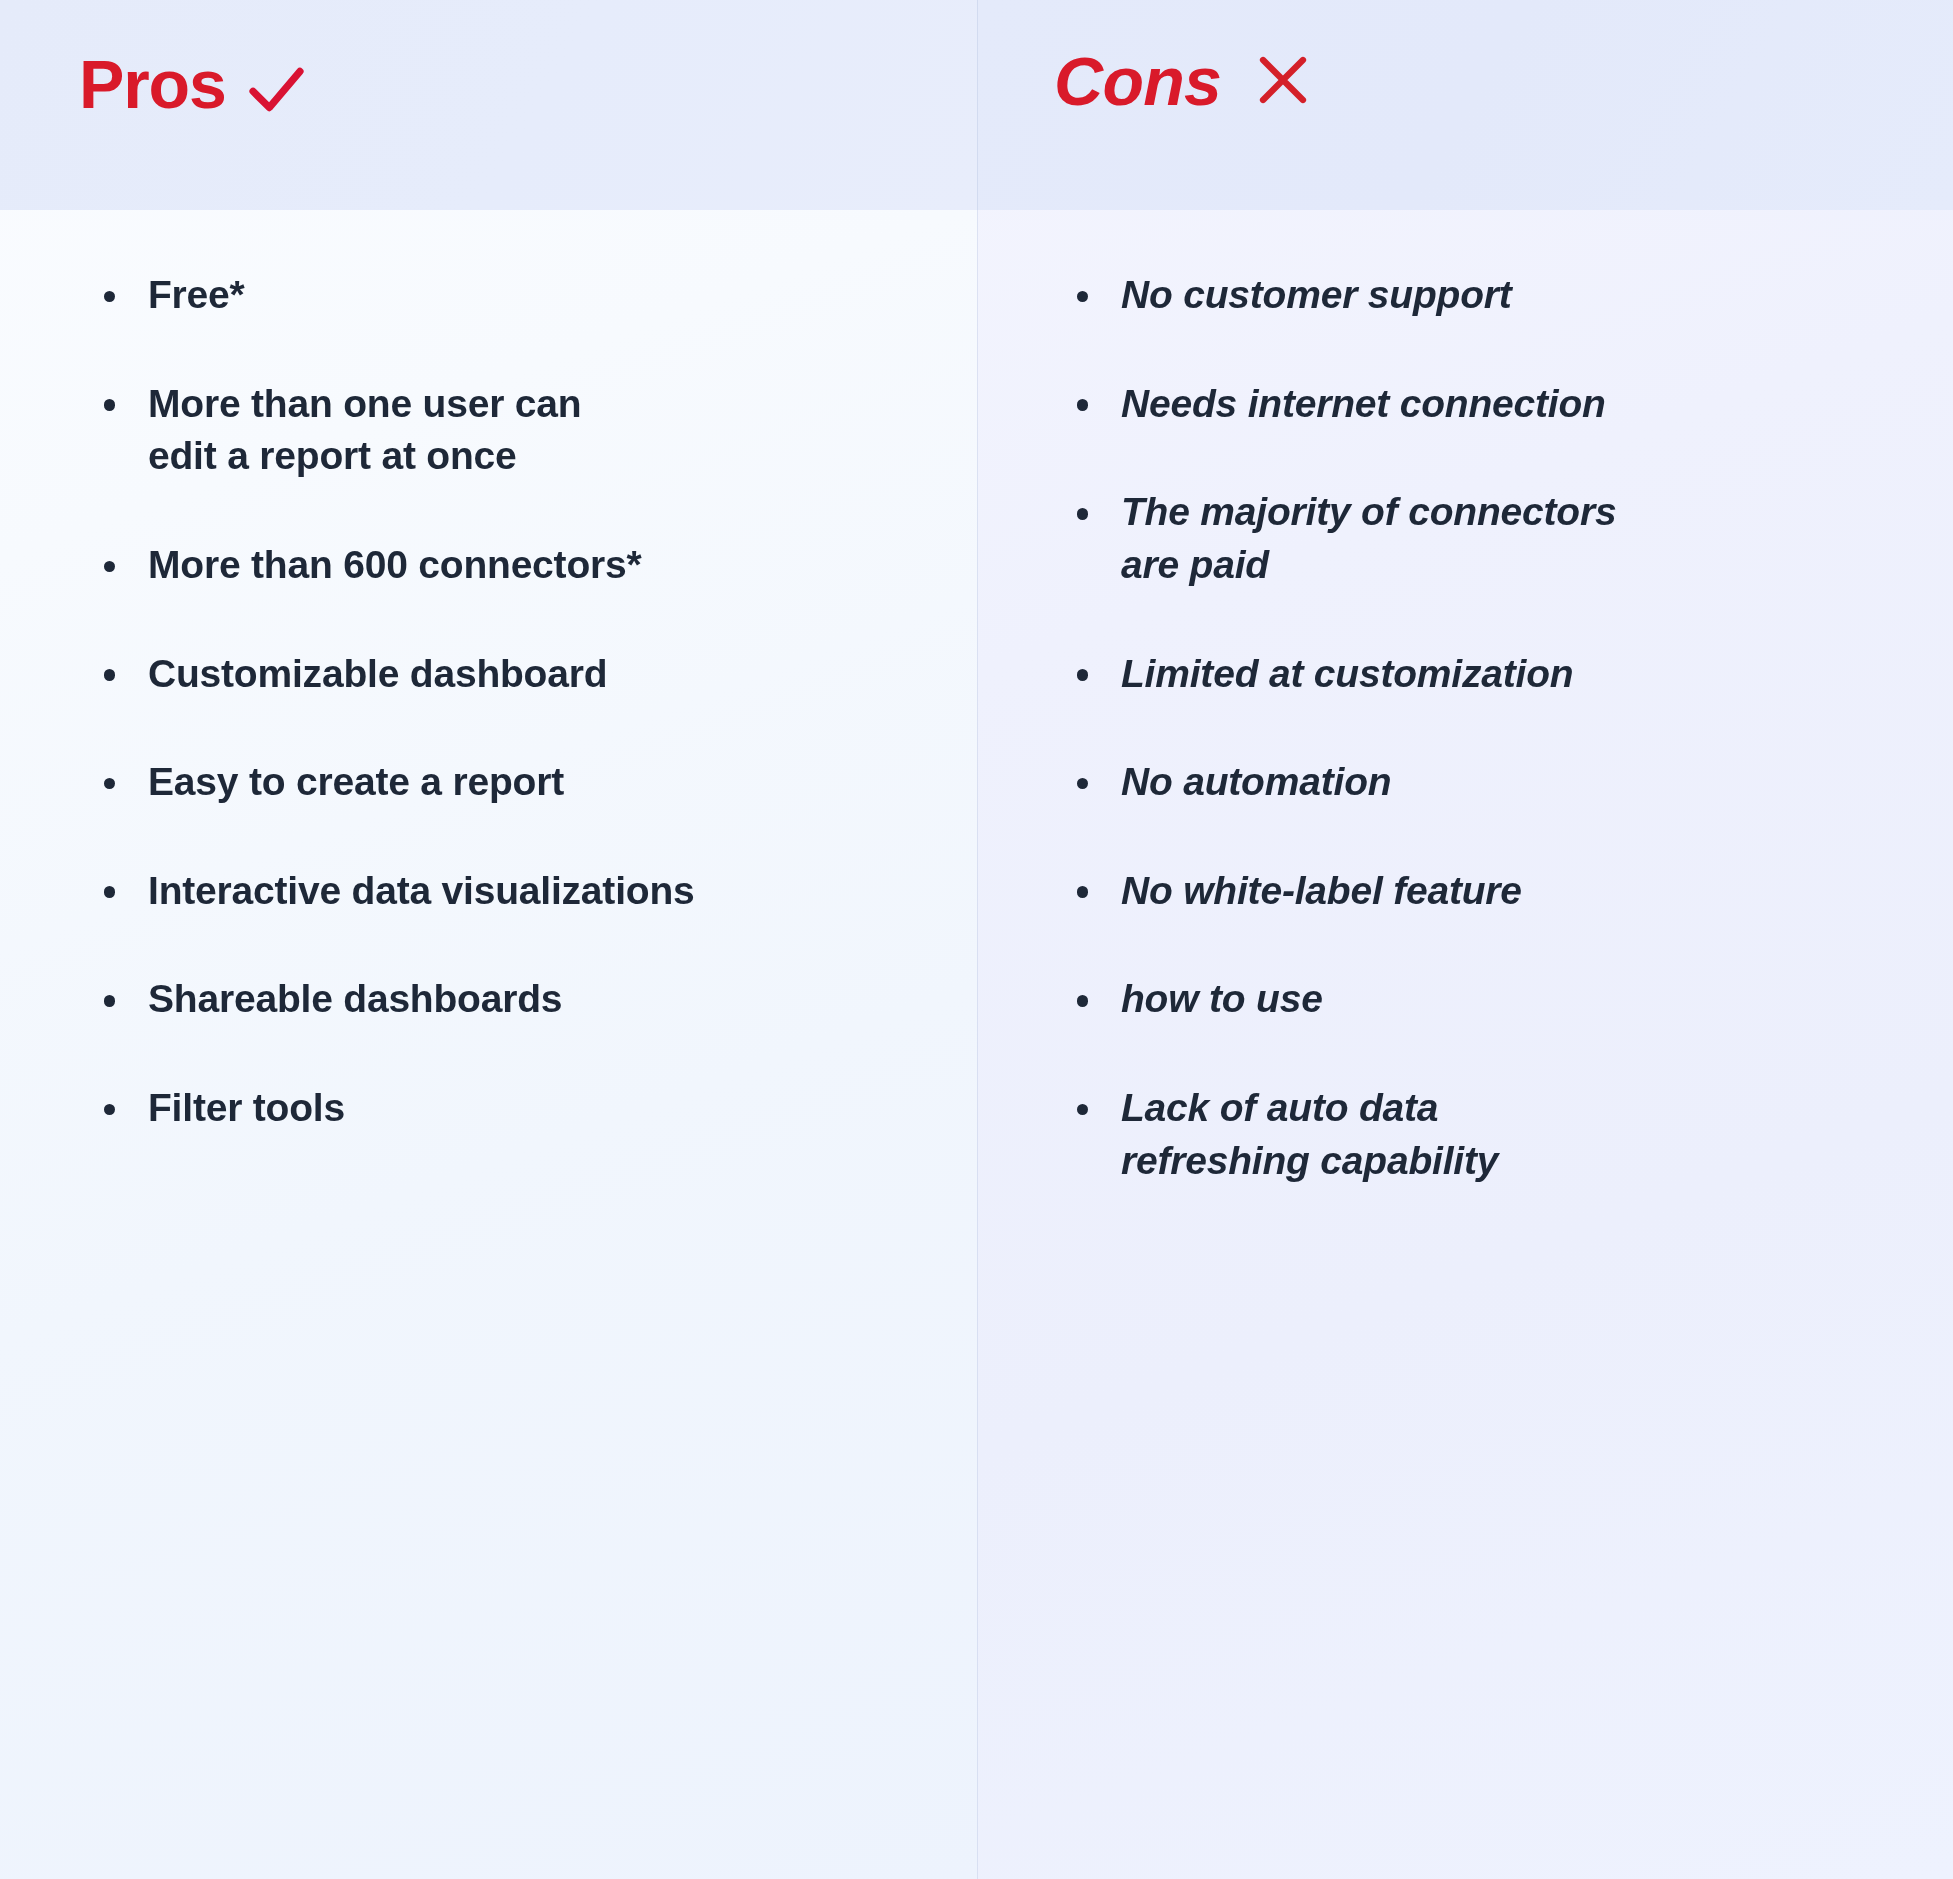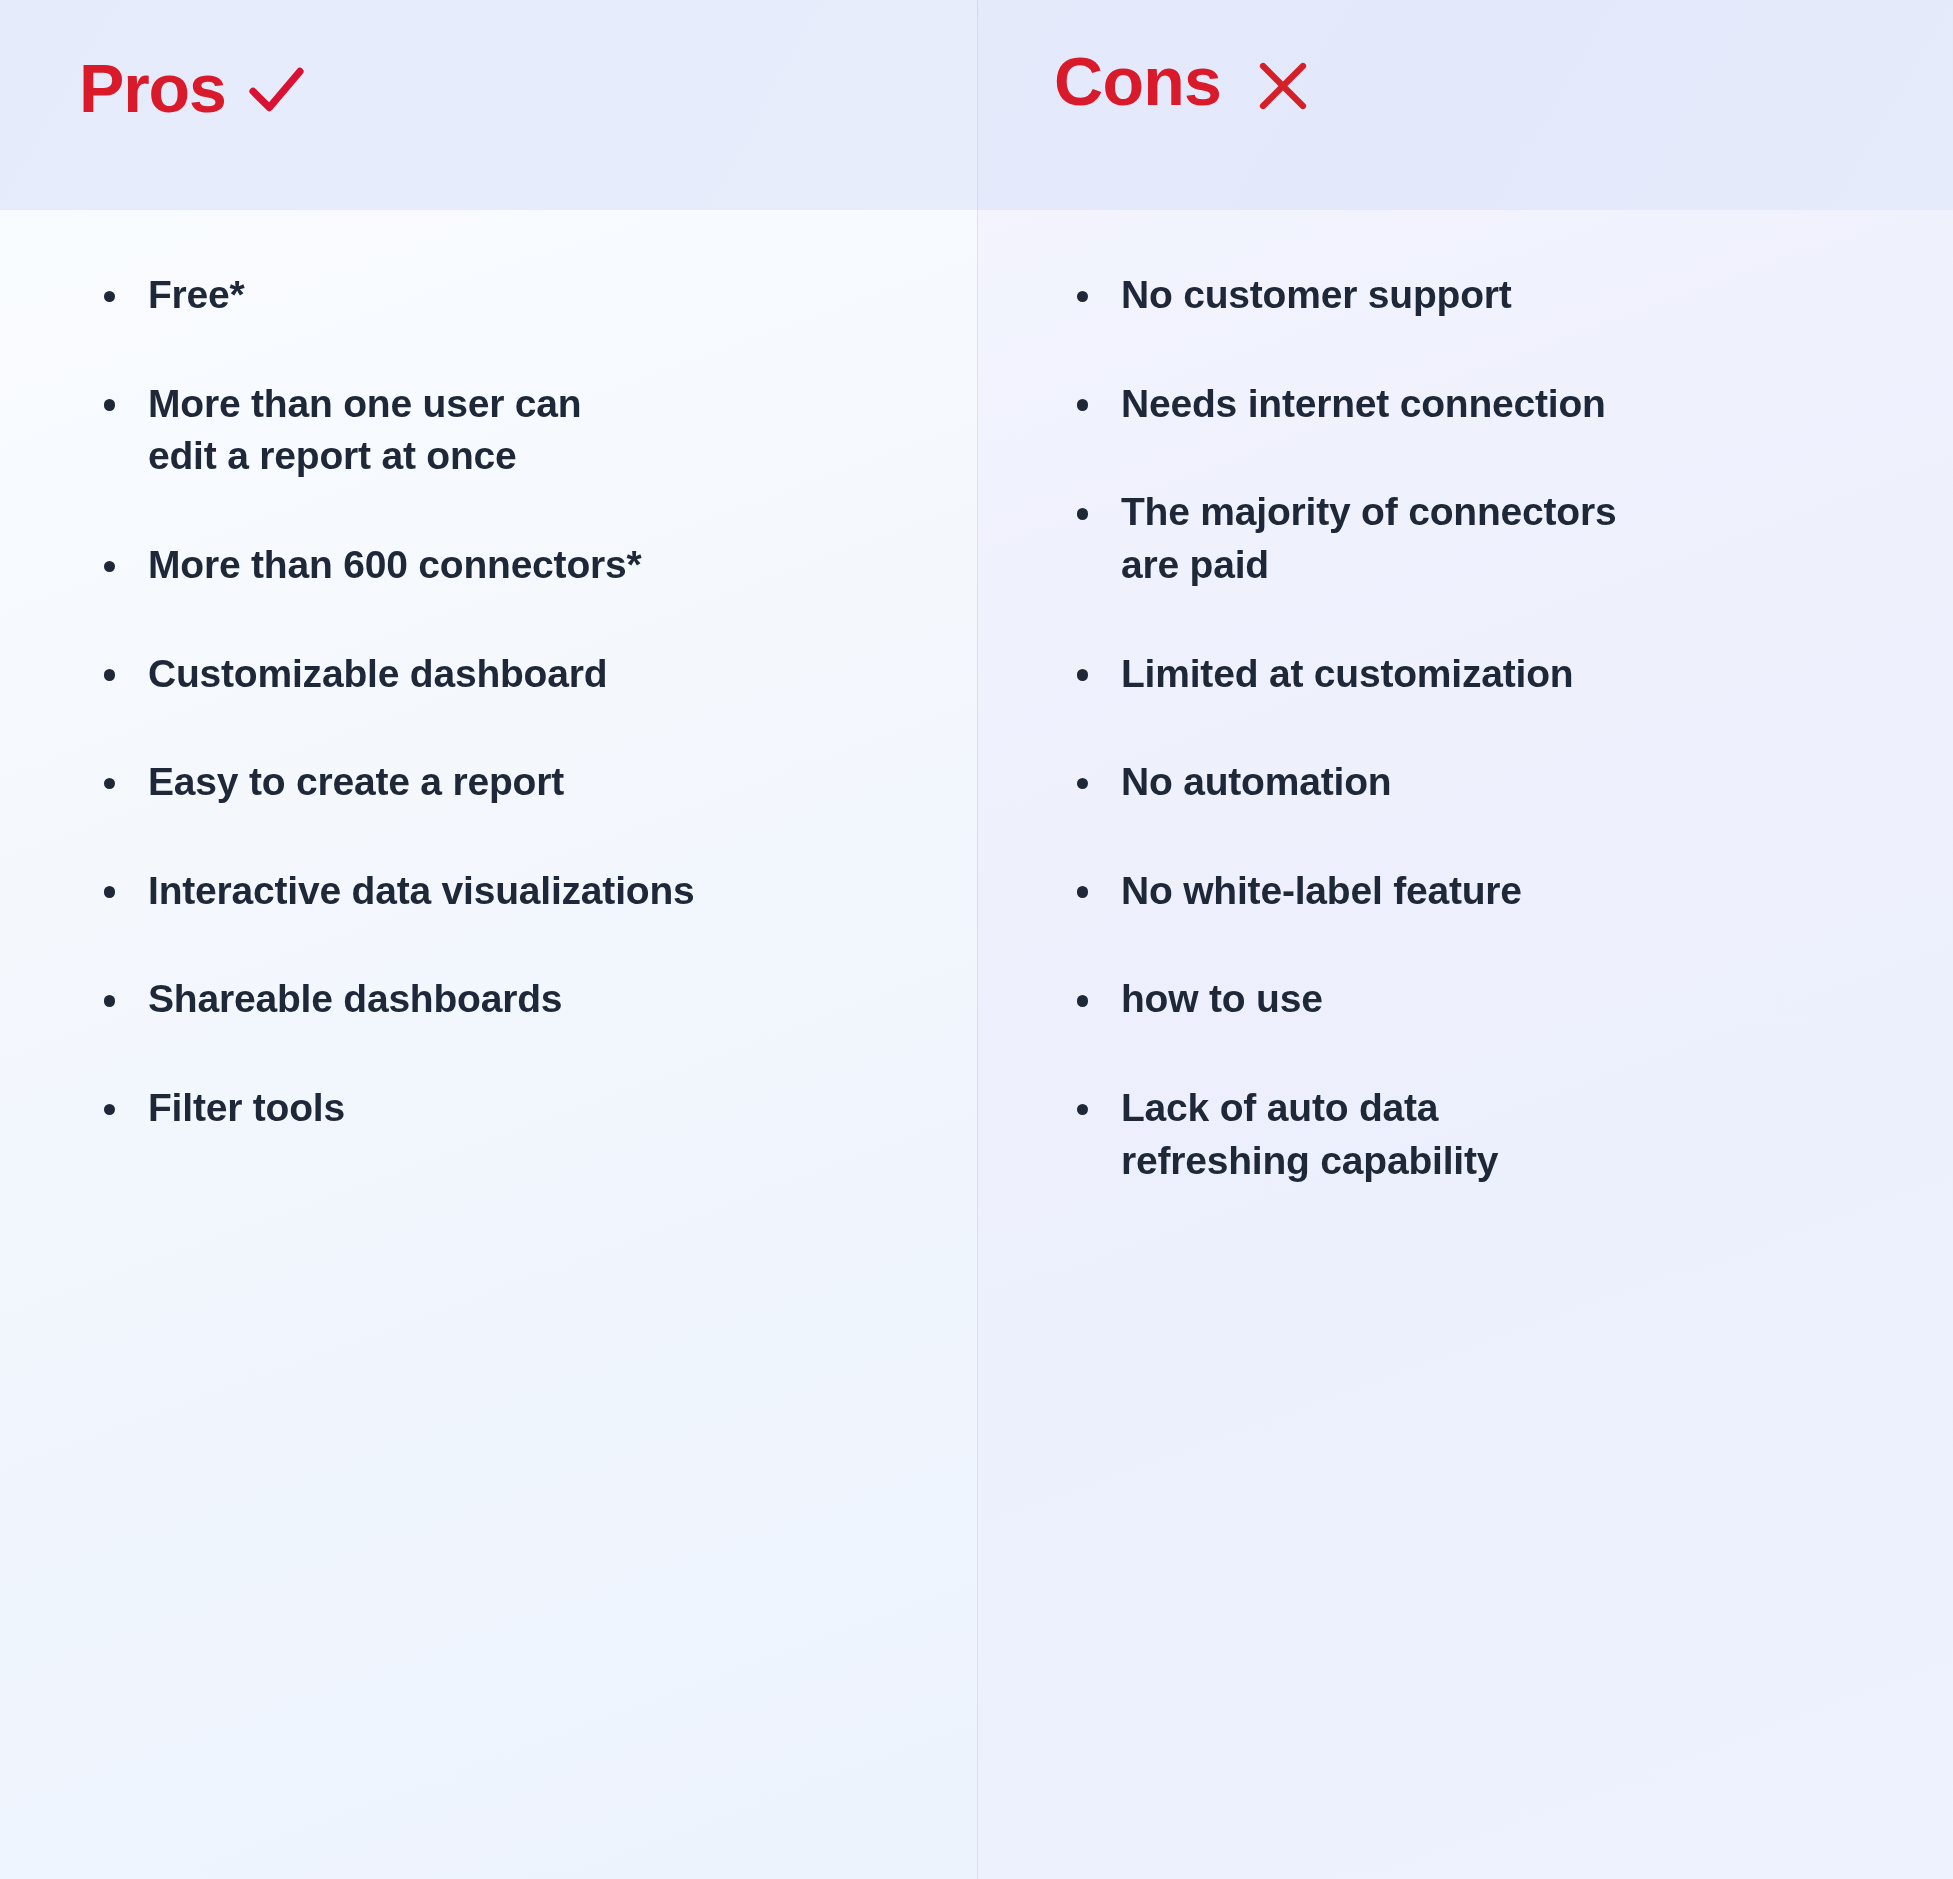"Pros" .head-inner { align-items: flex-end -> flex-start }
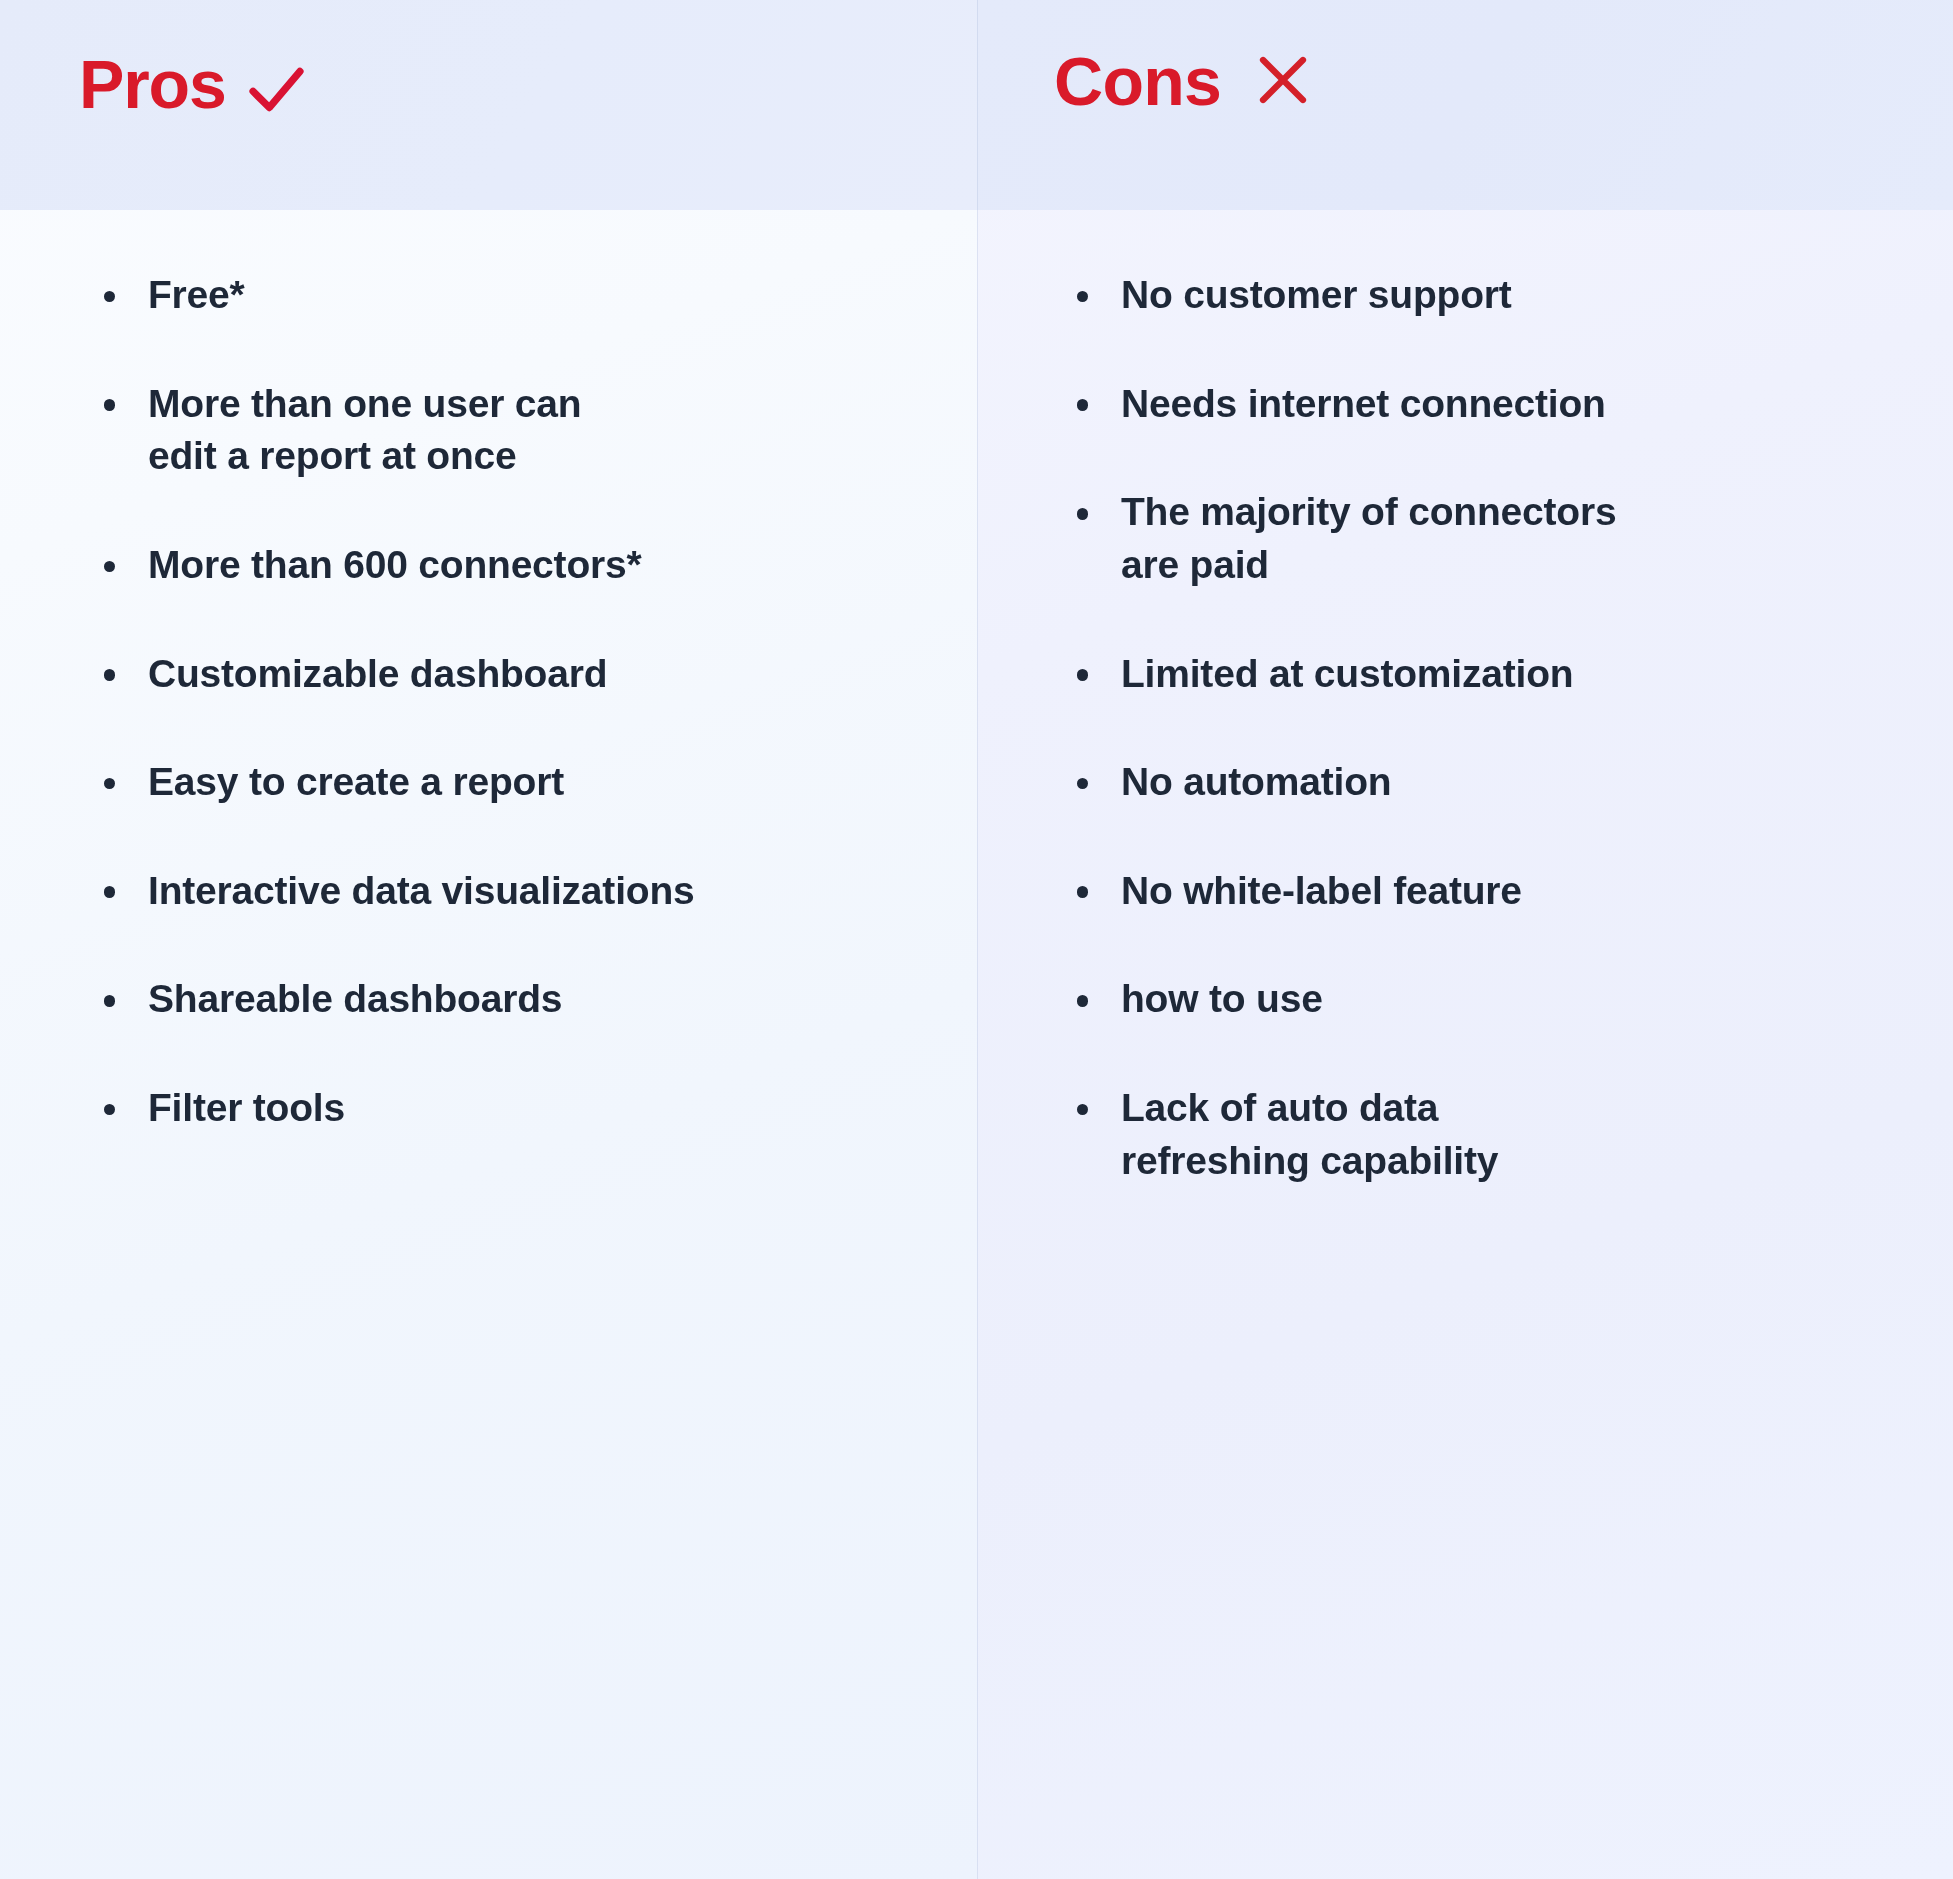"Cons" .column.cons { font-style: none -> italic }
